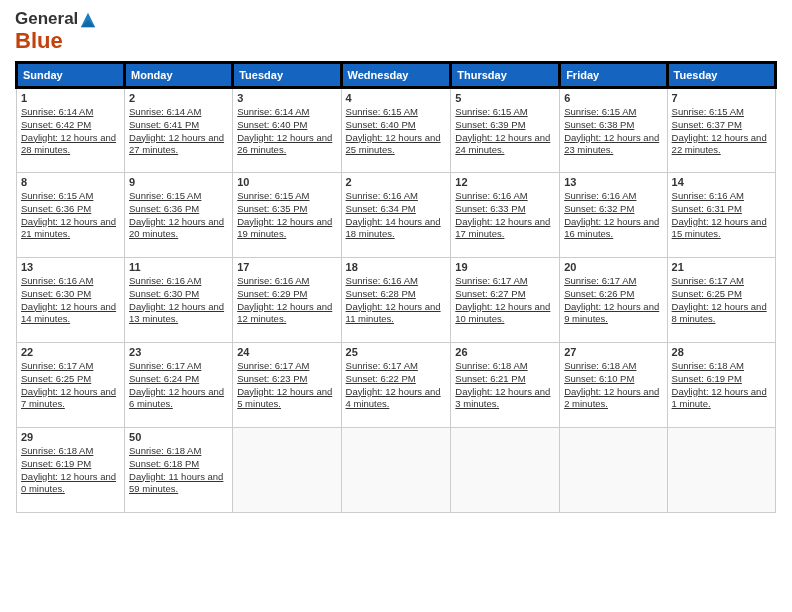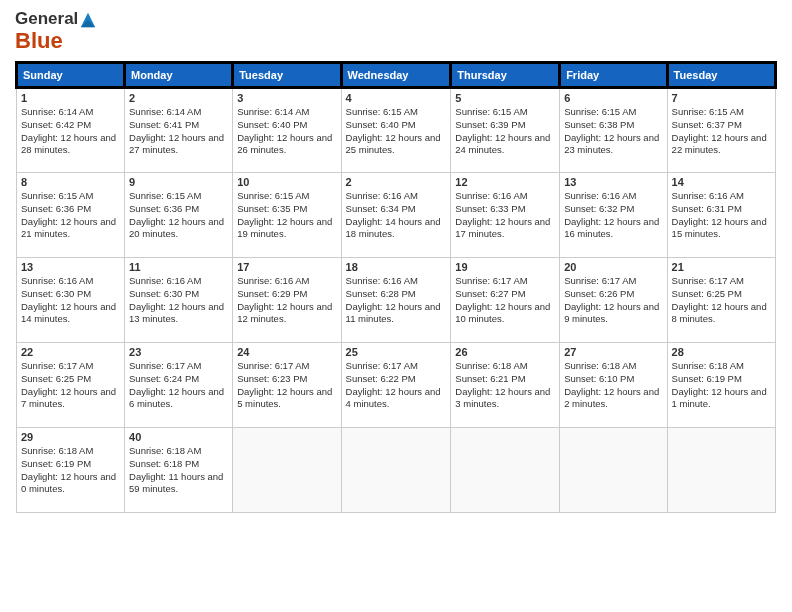"Sunrise: 6:14 AM" .day-info { text-decoration: none -> underline }
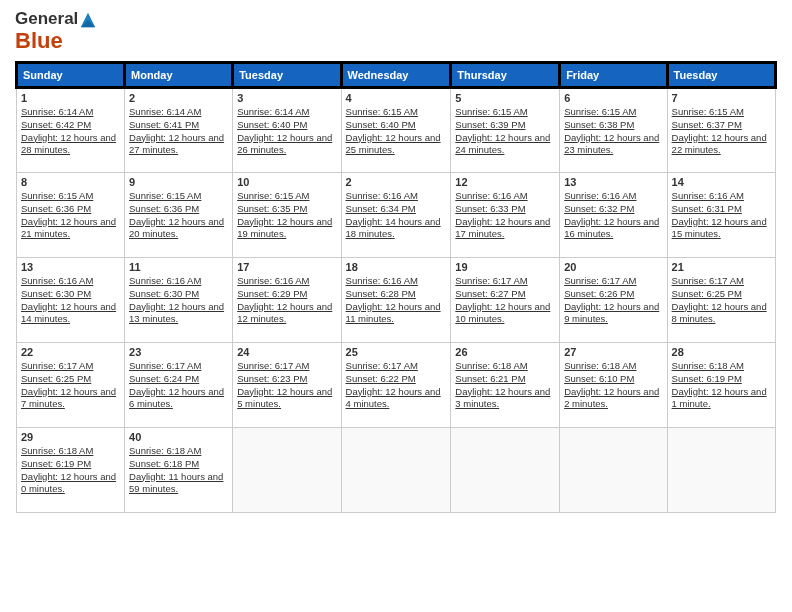"40" span.day-number { text: 40 -> 50 }
